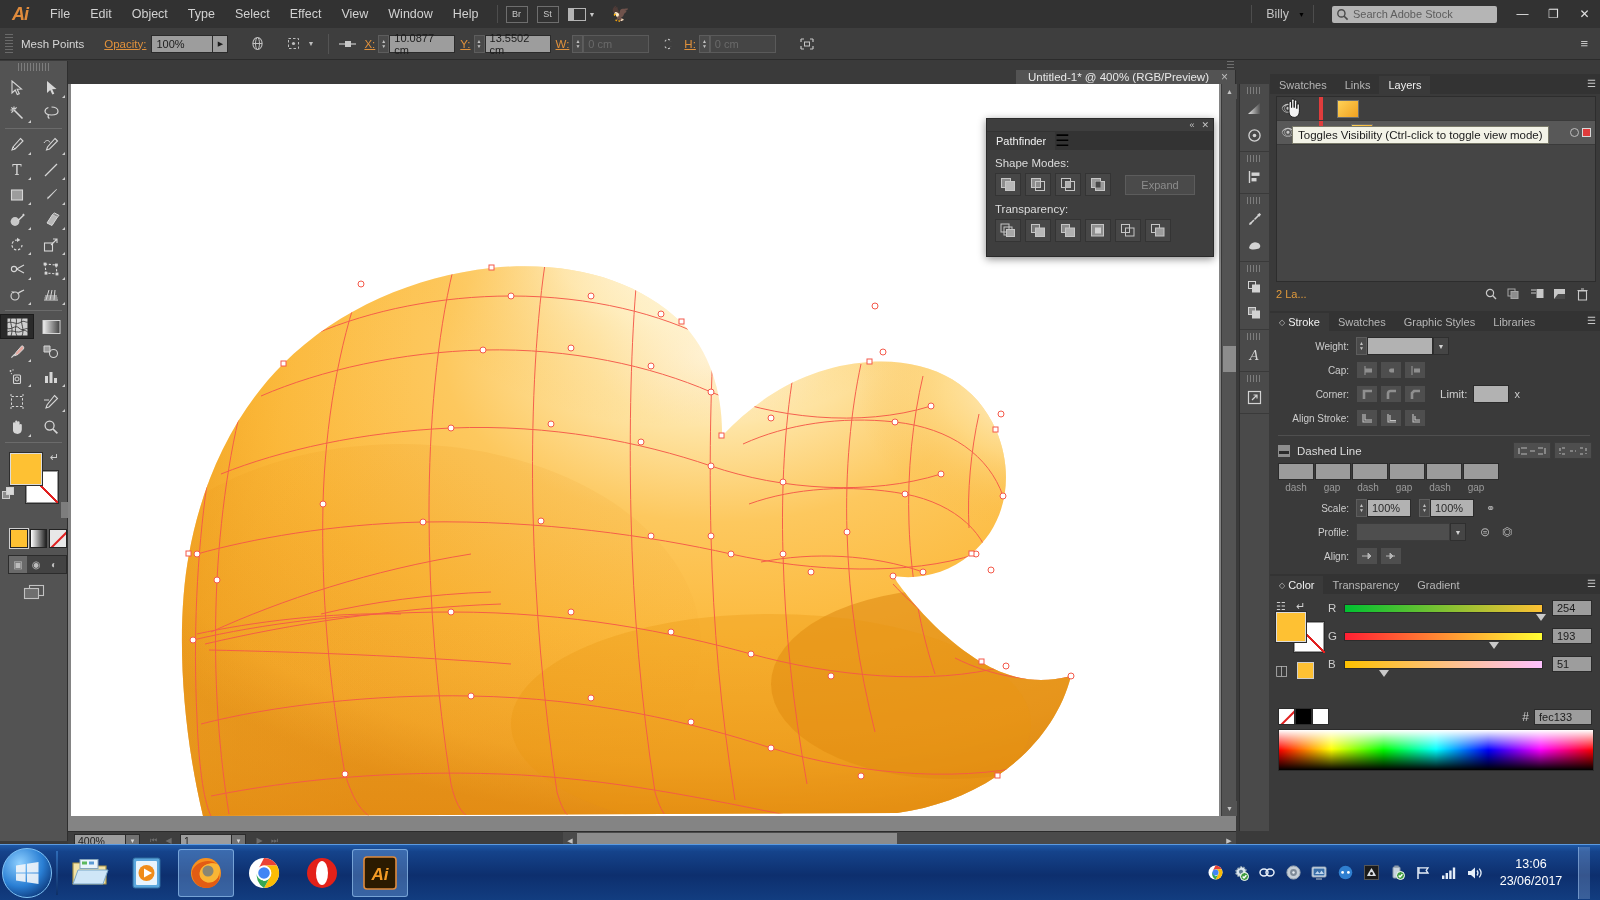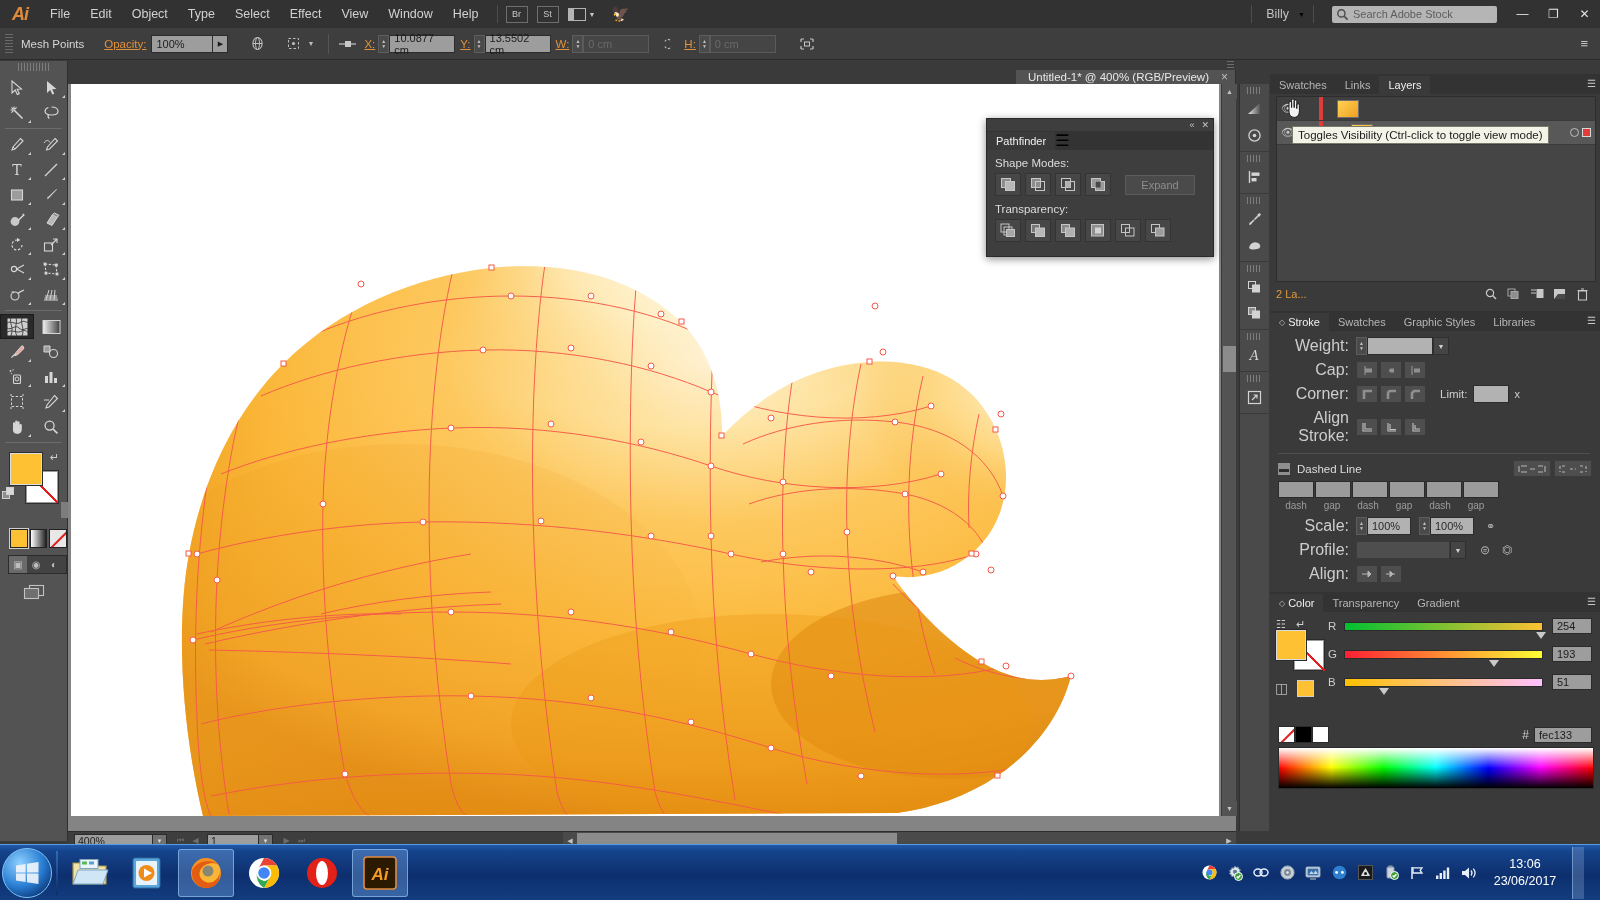"Weight:" .slabel { font-size: 16px -> 10px }
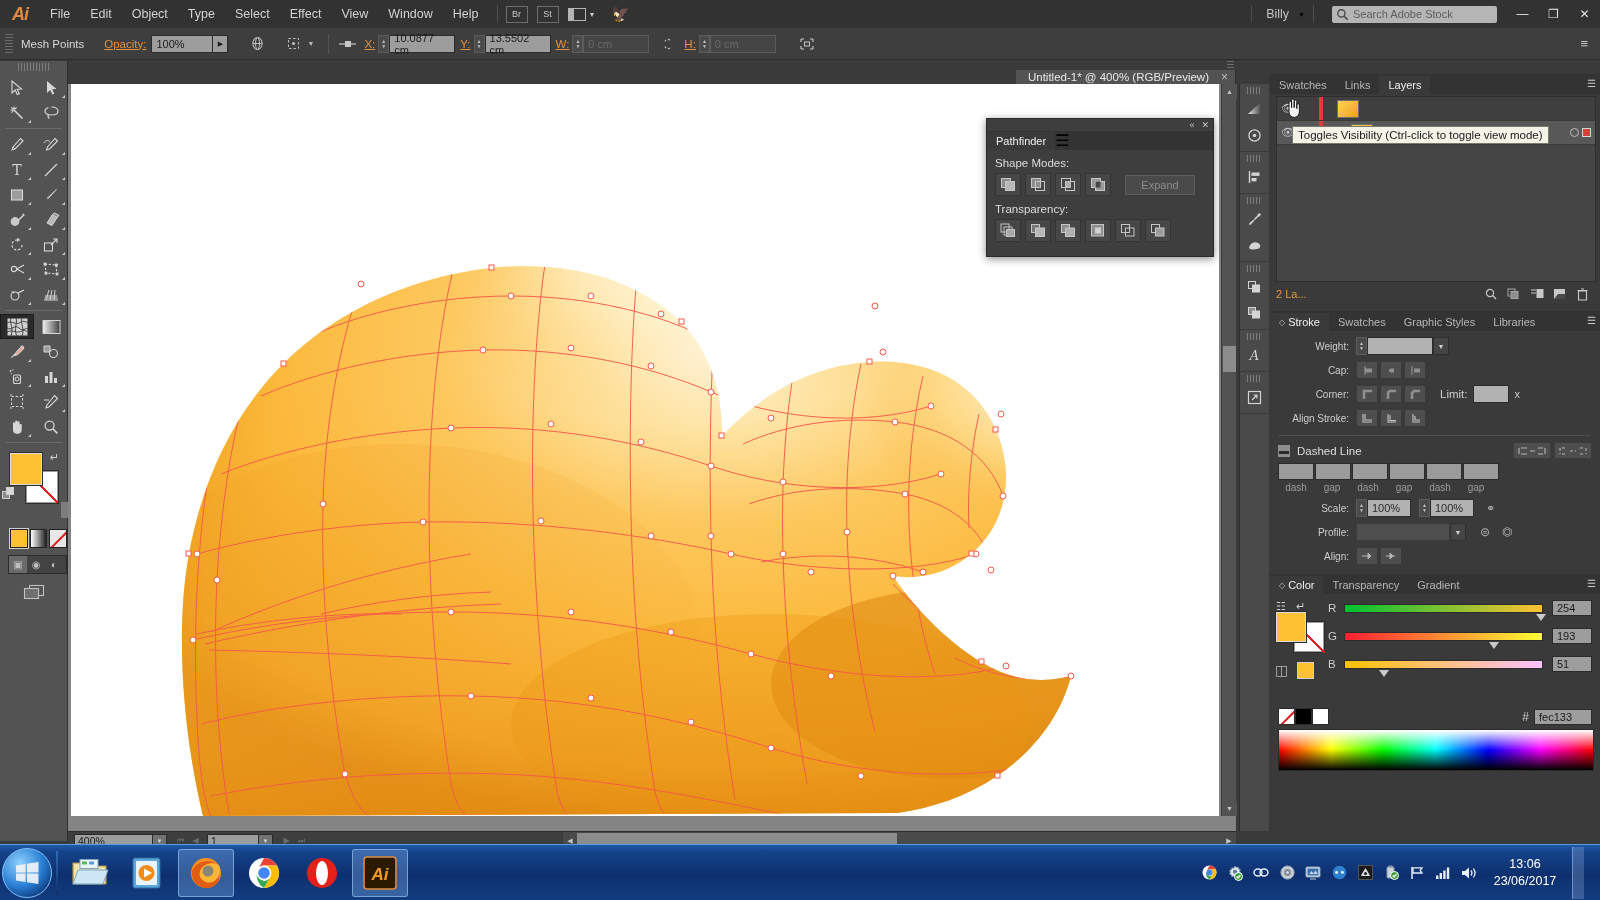"400%" div.st-fld { width: 79px -> 52px }
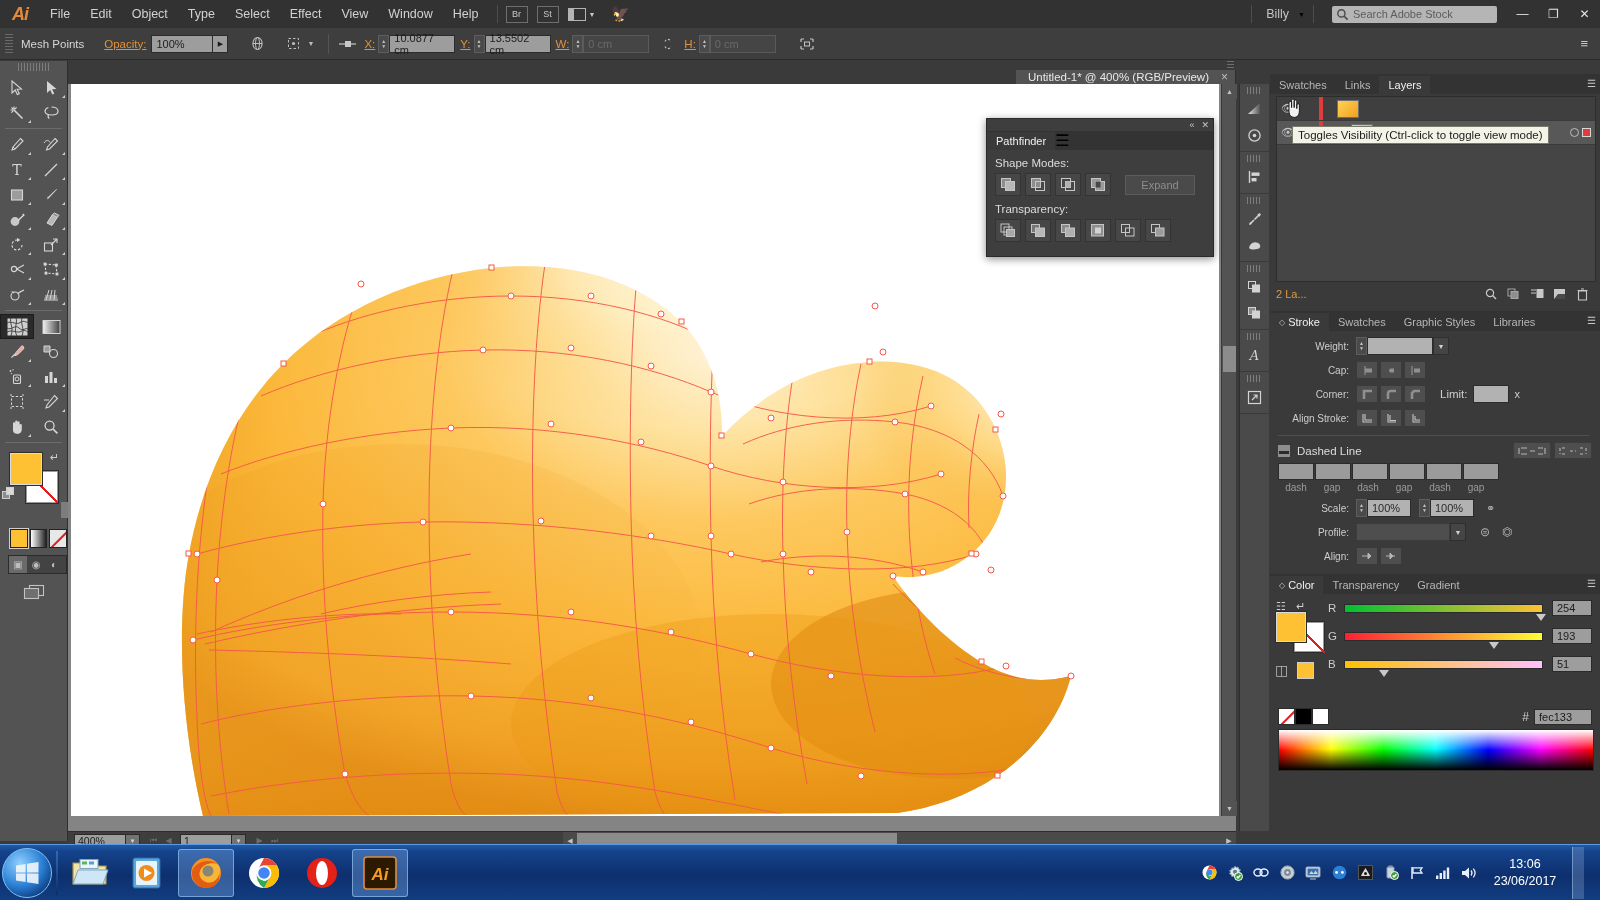"13:06" .tray { padding-right: 16px -> 10px }
